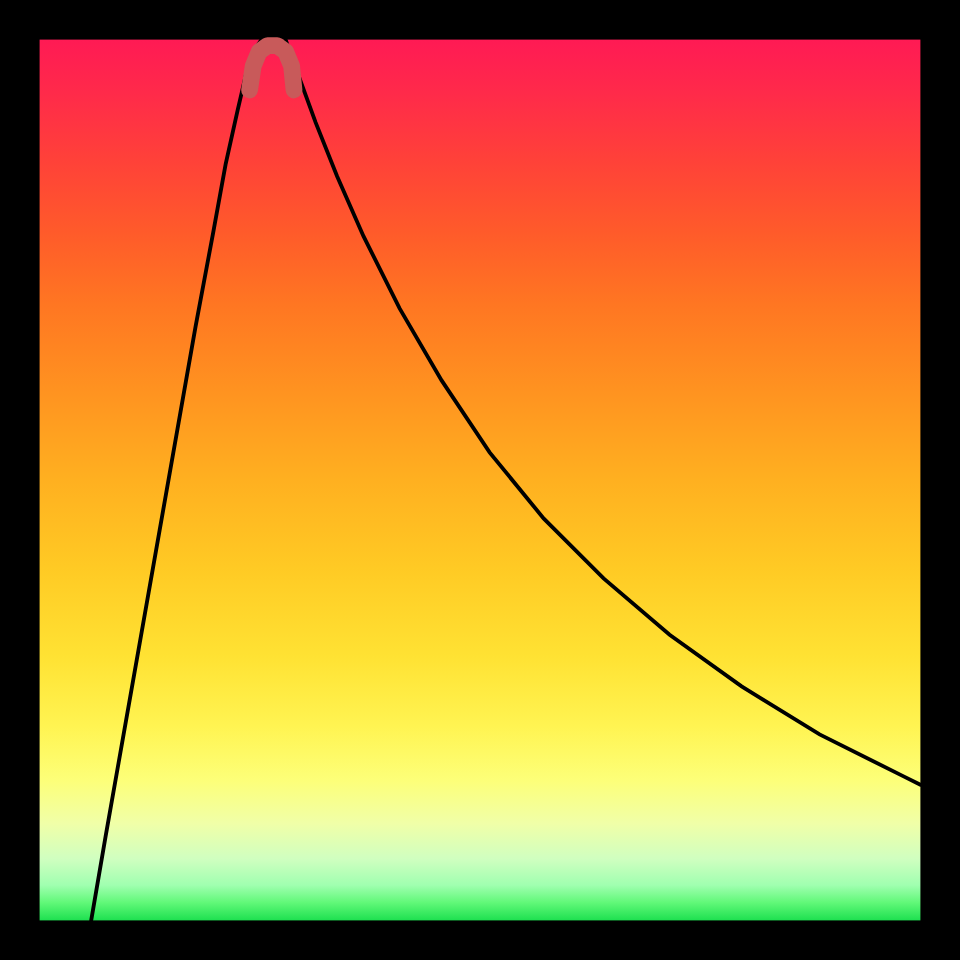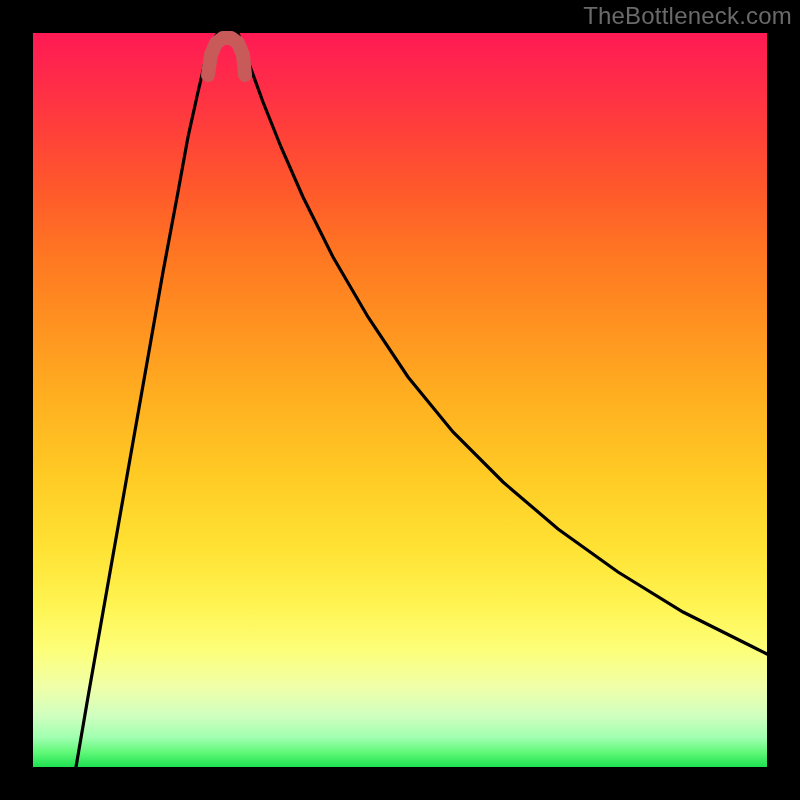"TheBottleneck.com" div.watermark { html: <div>TheBottleneck.com</div> -> none }
